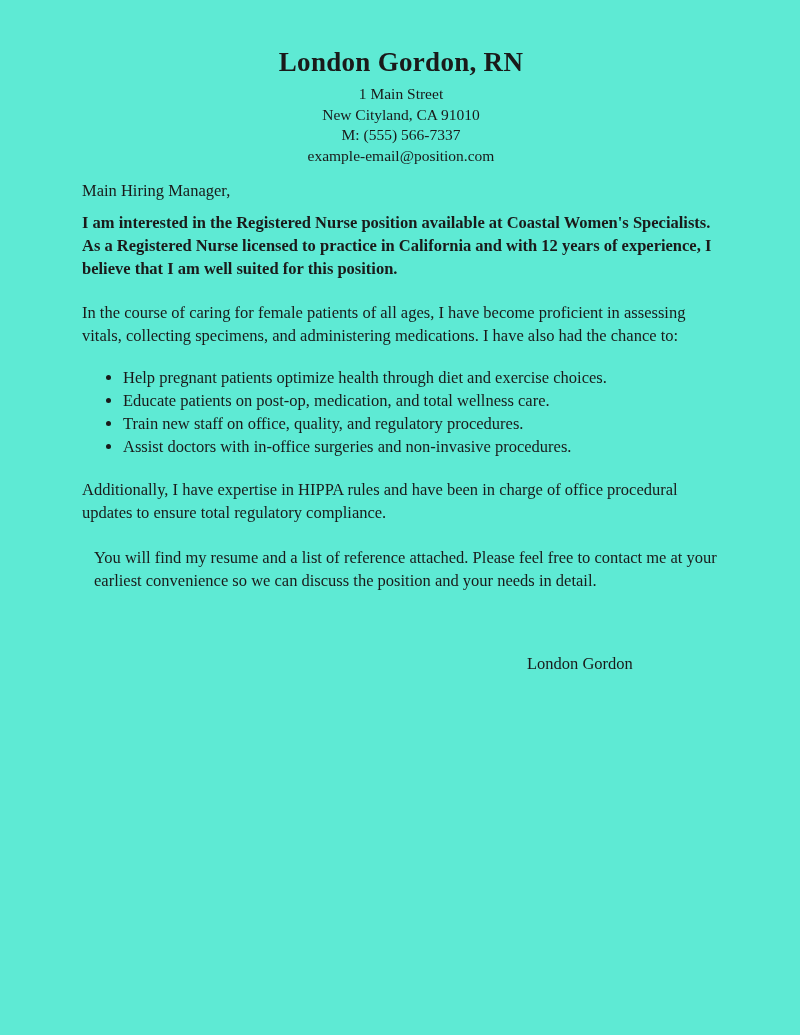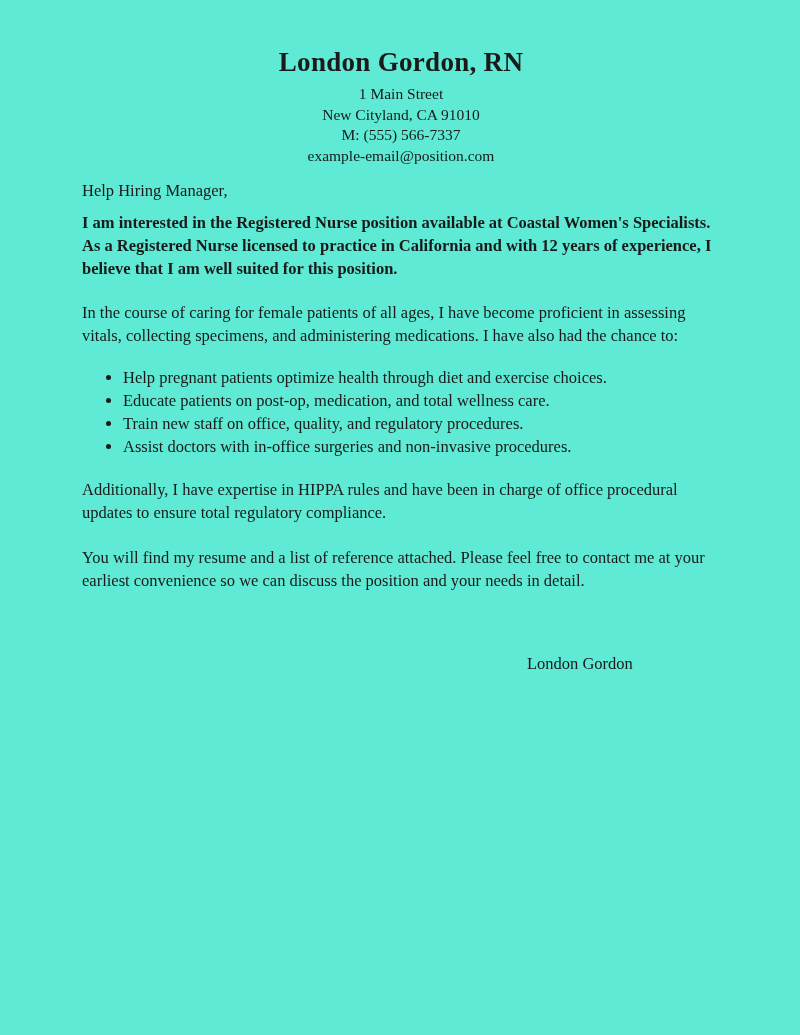"Help Hiring Manager," p.salutation { text: Help -> Main }
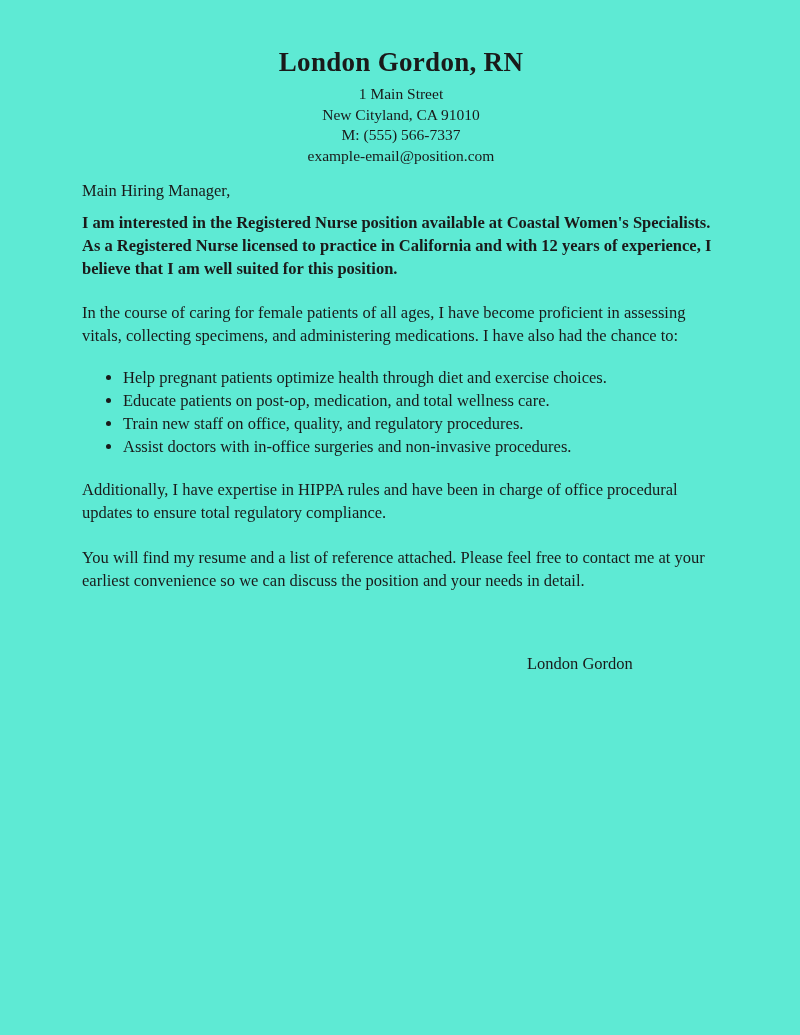"You will find my resume" .para-4 { margin: 22px 0 0 0 -> 22px 0 0 12px }
